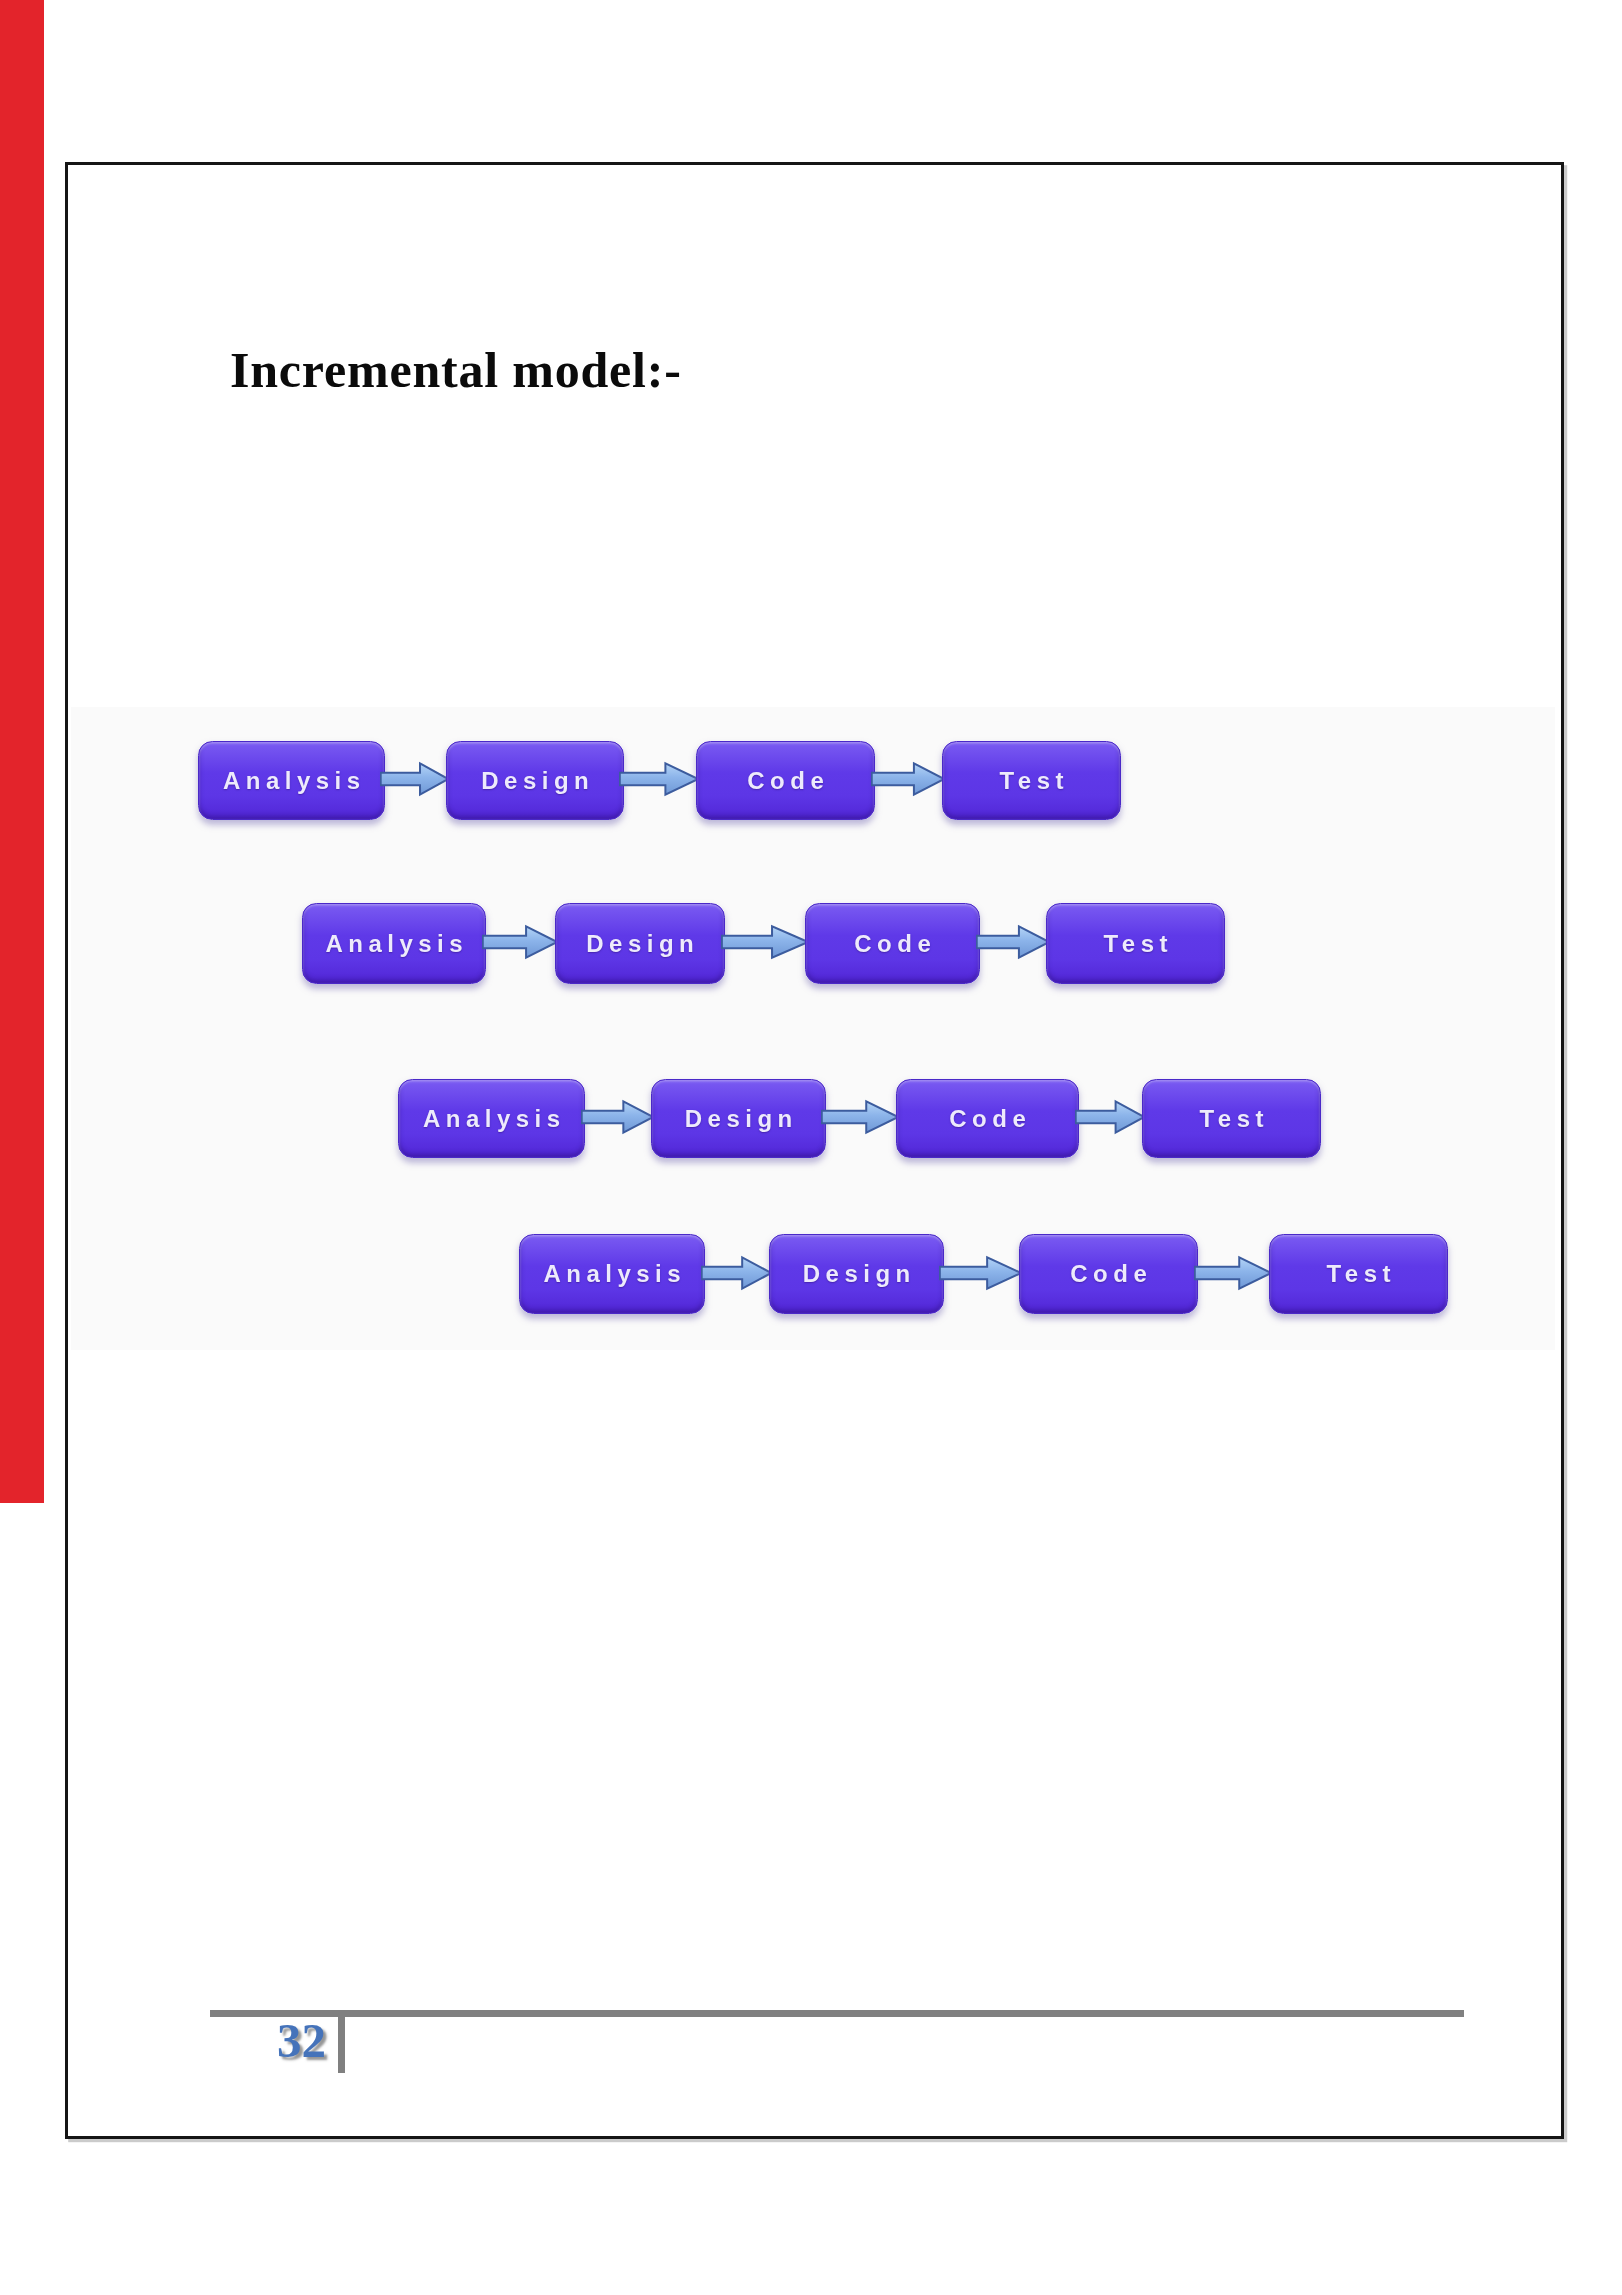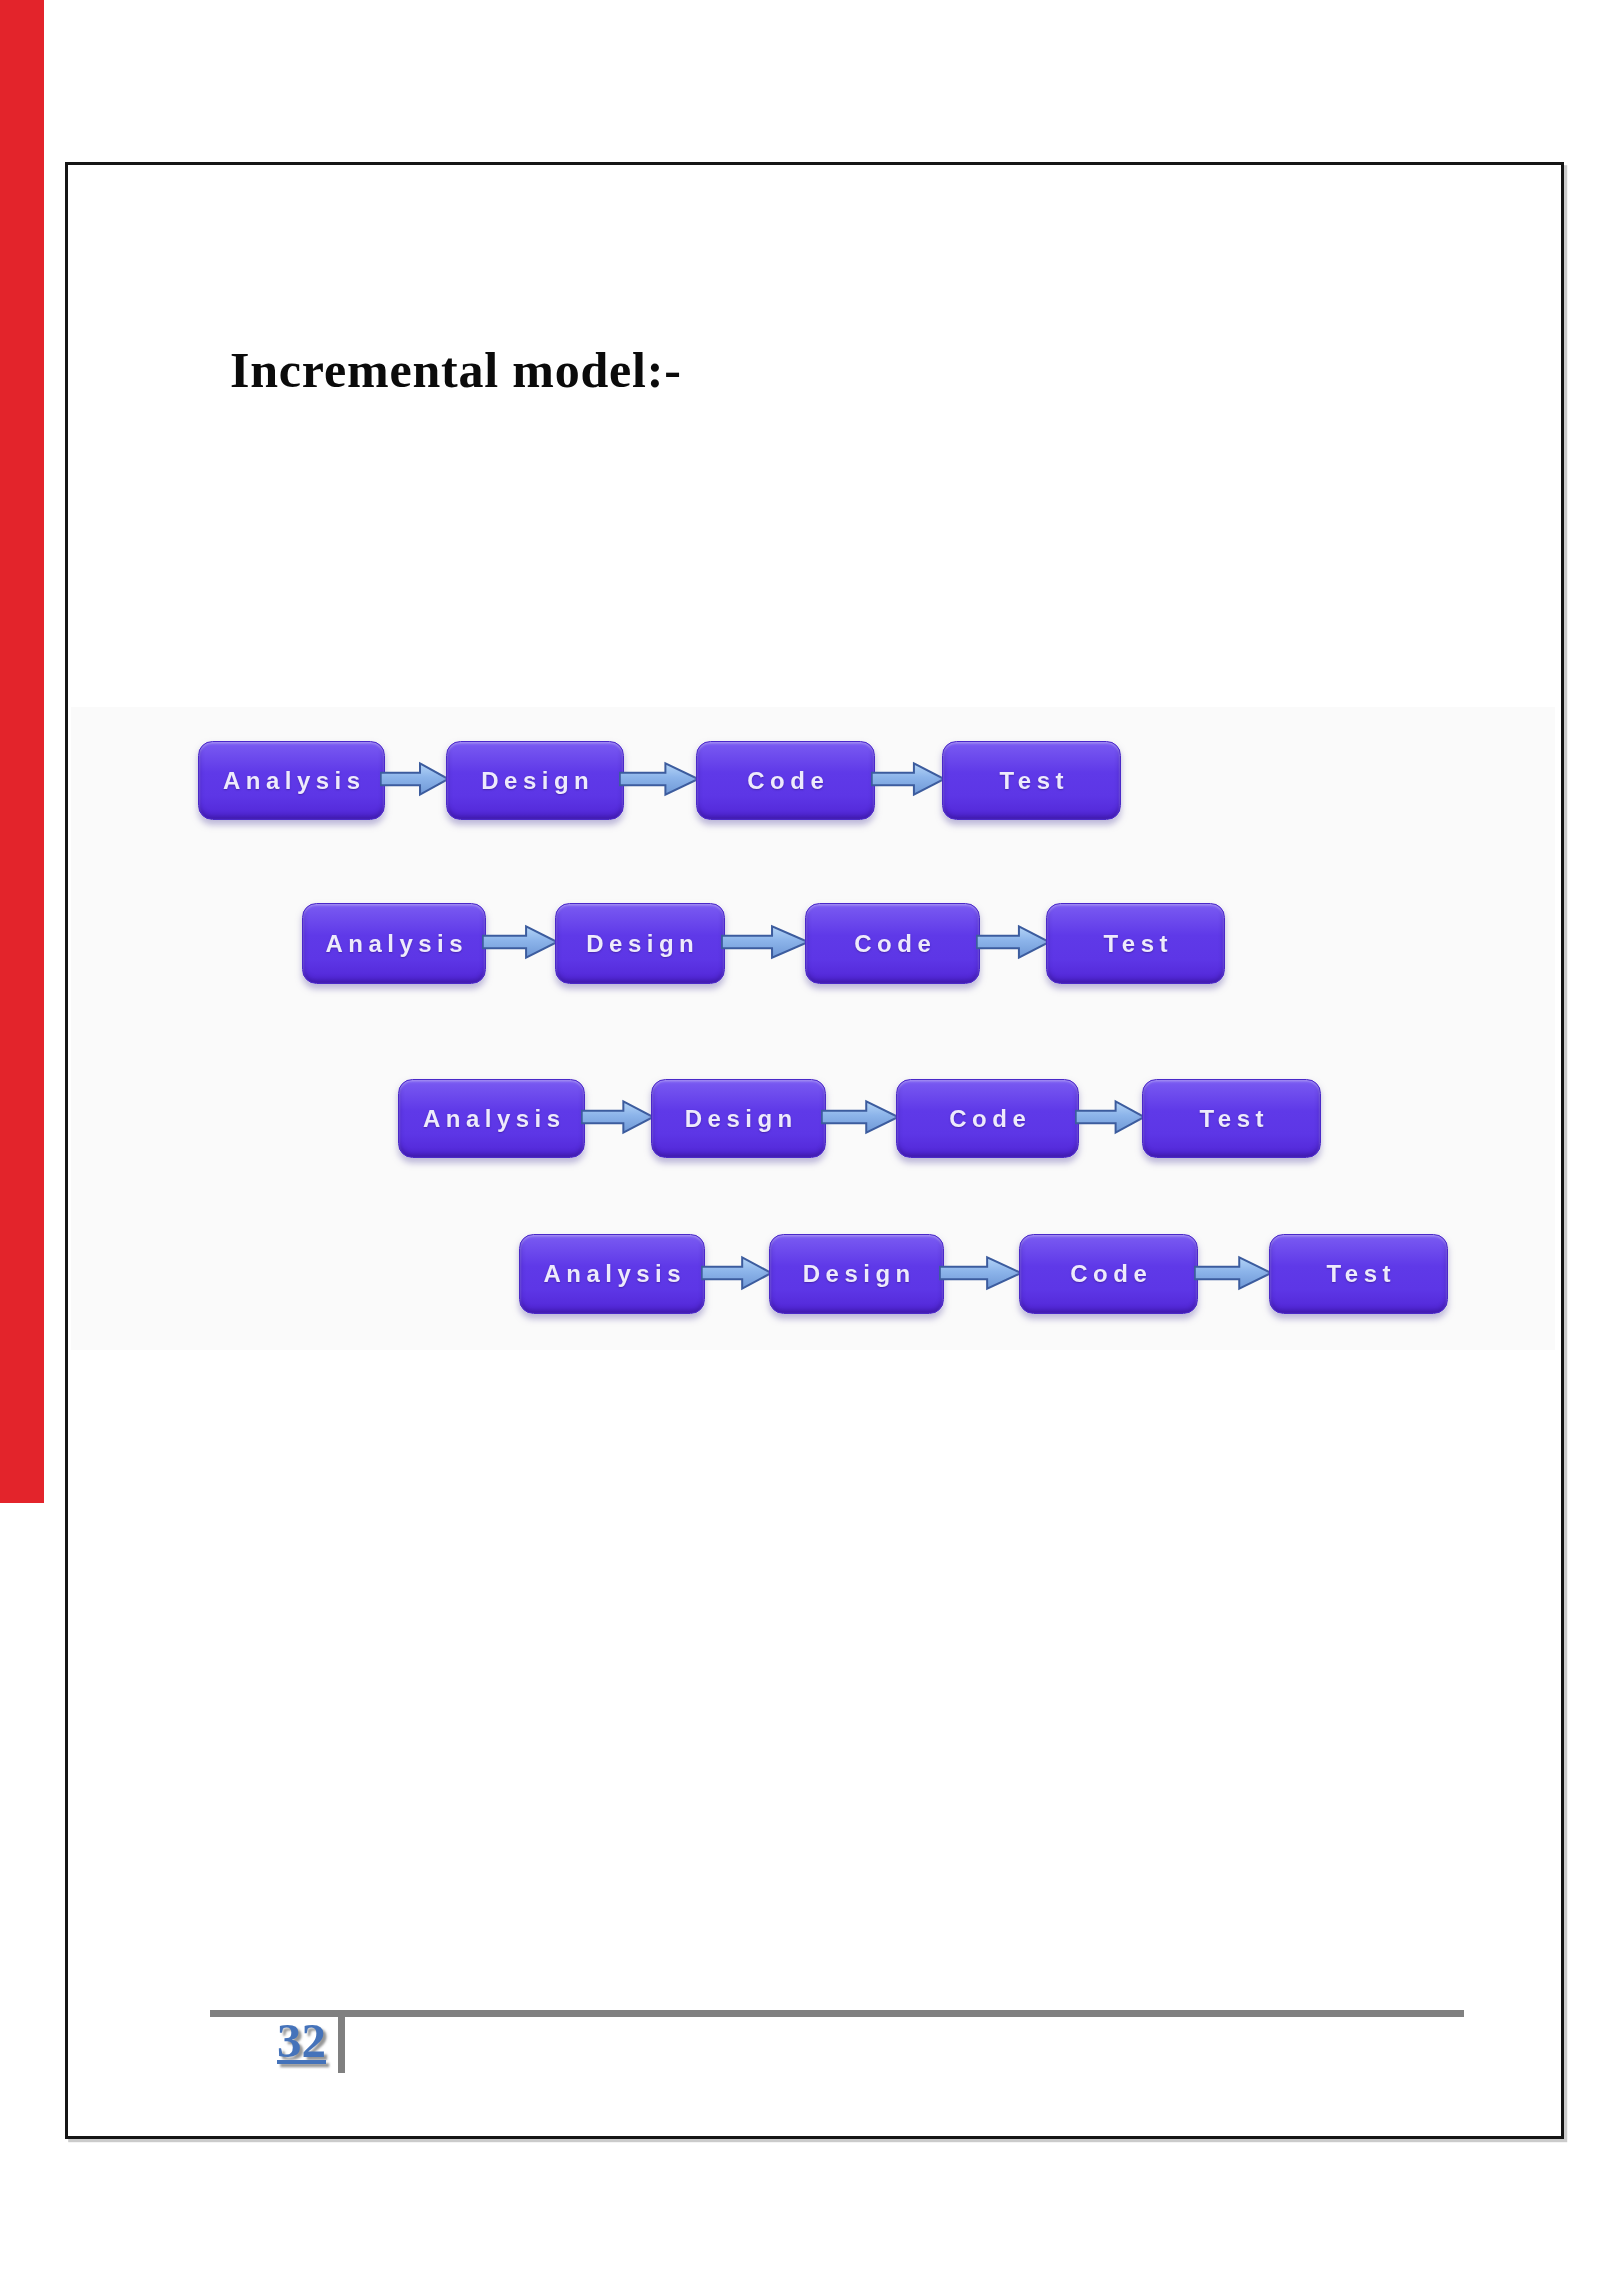"32" .page-number { text-decoration: underline -> none }
